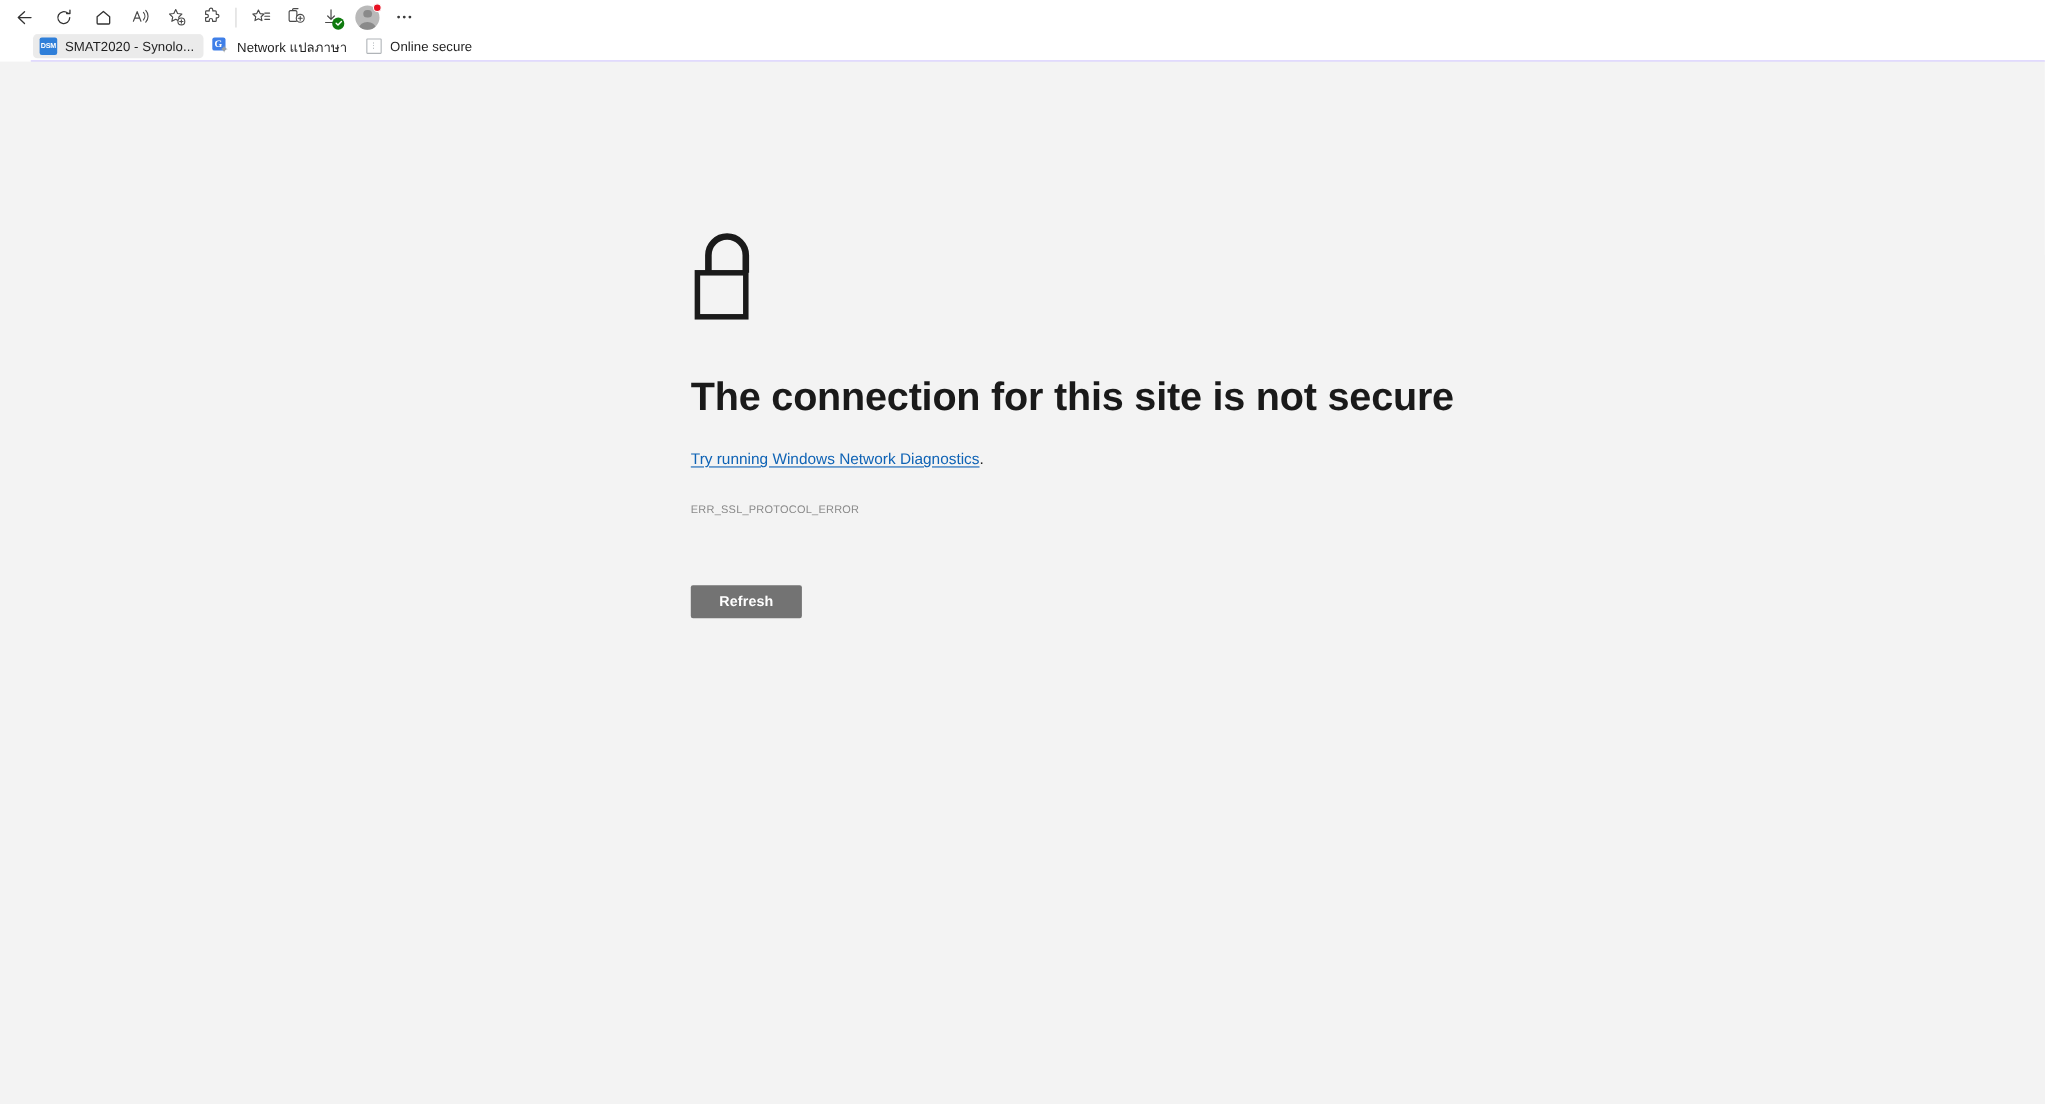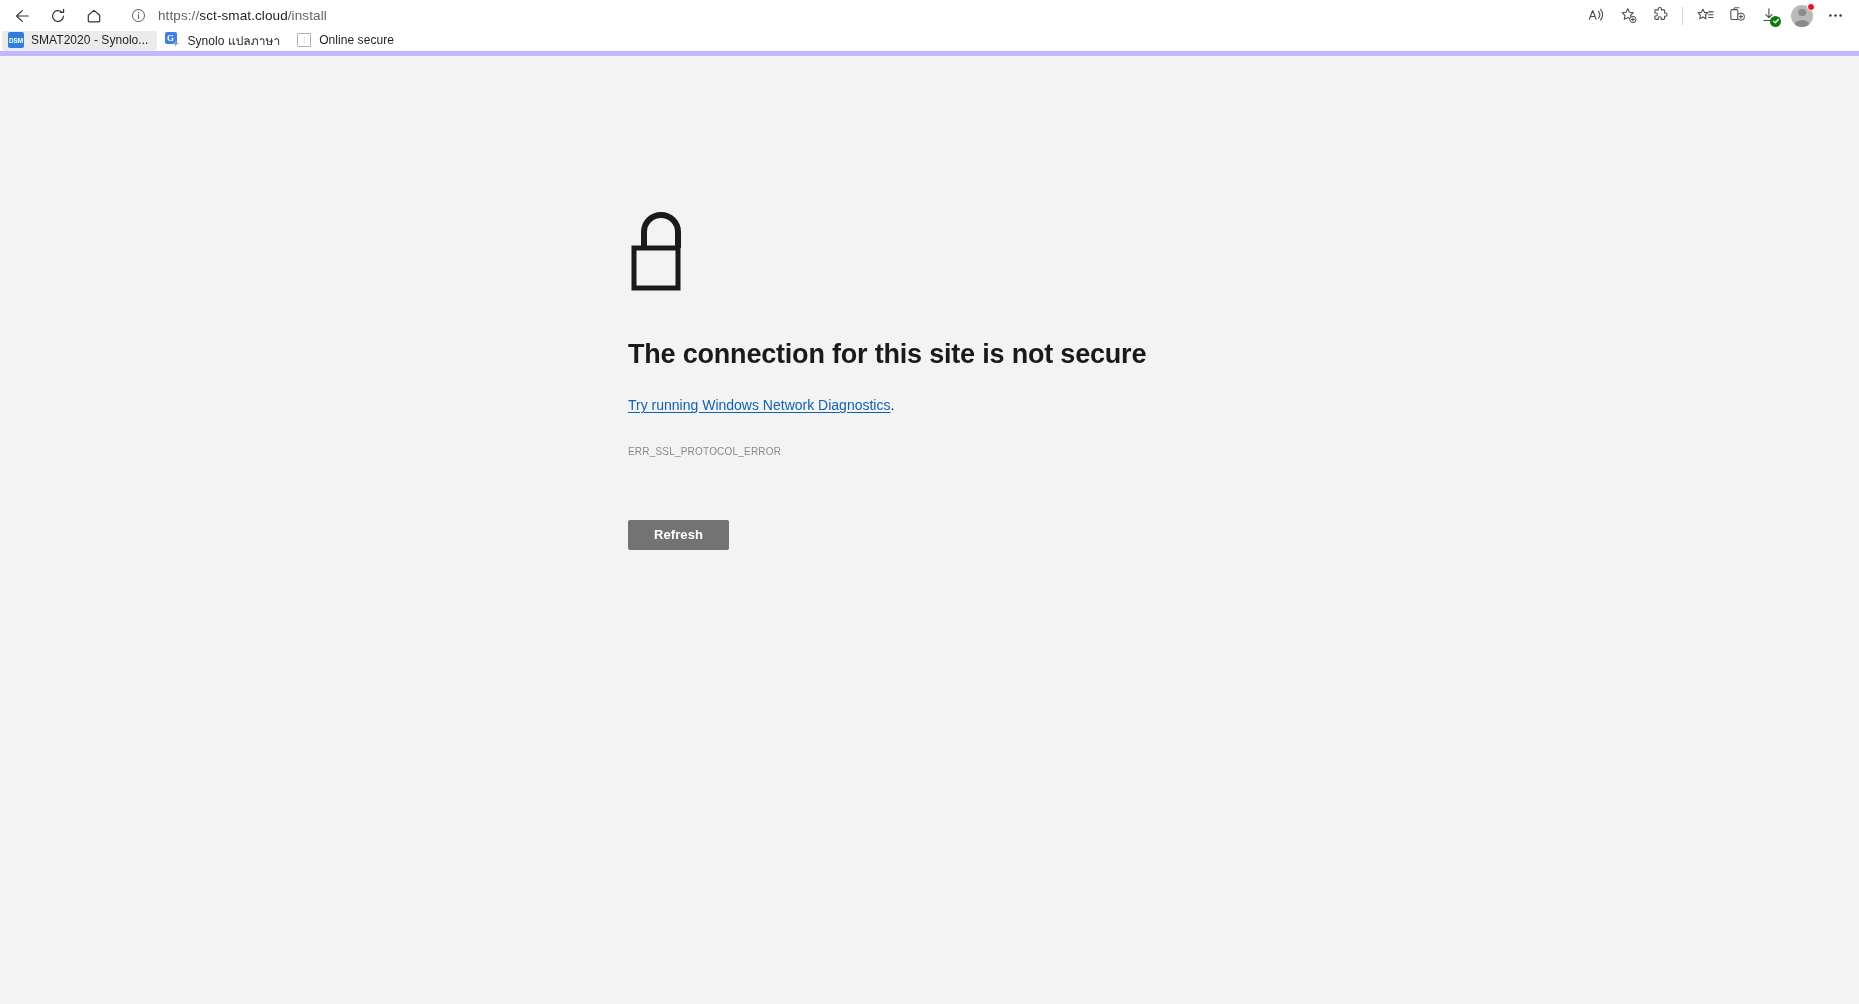"https://sct-smat.cloud/install" div.omnibox-wrap { html: <div> <div> <span> <svg> <circle></circle> <circle></circle> <path></path> </svg> </span> <span><span>https://</span><span>sct-smat.cloud</span><span>/install</span></span> </div> </div> -> none }
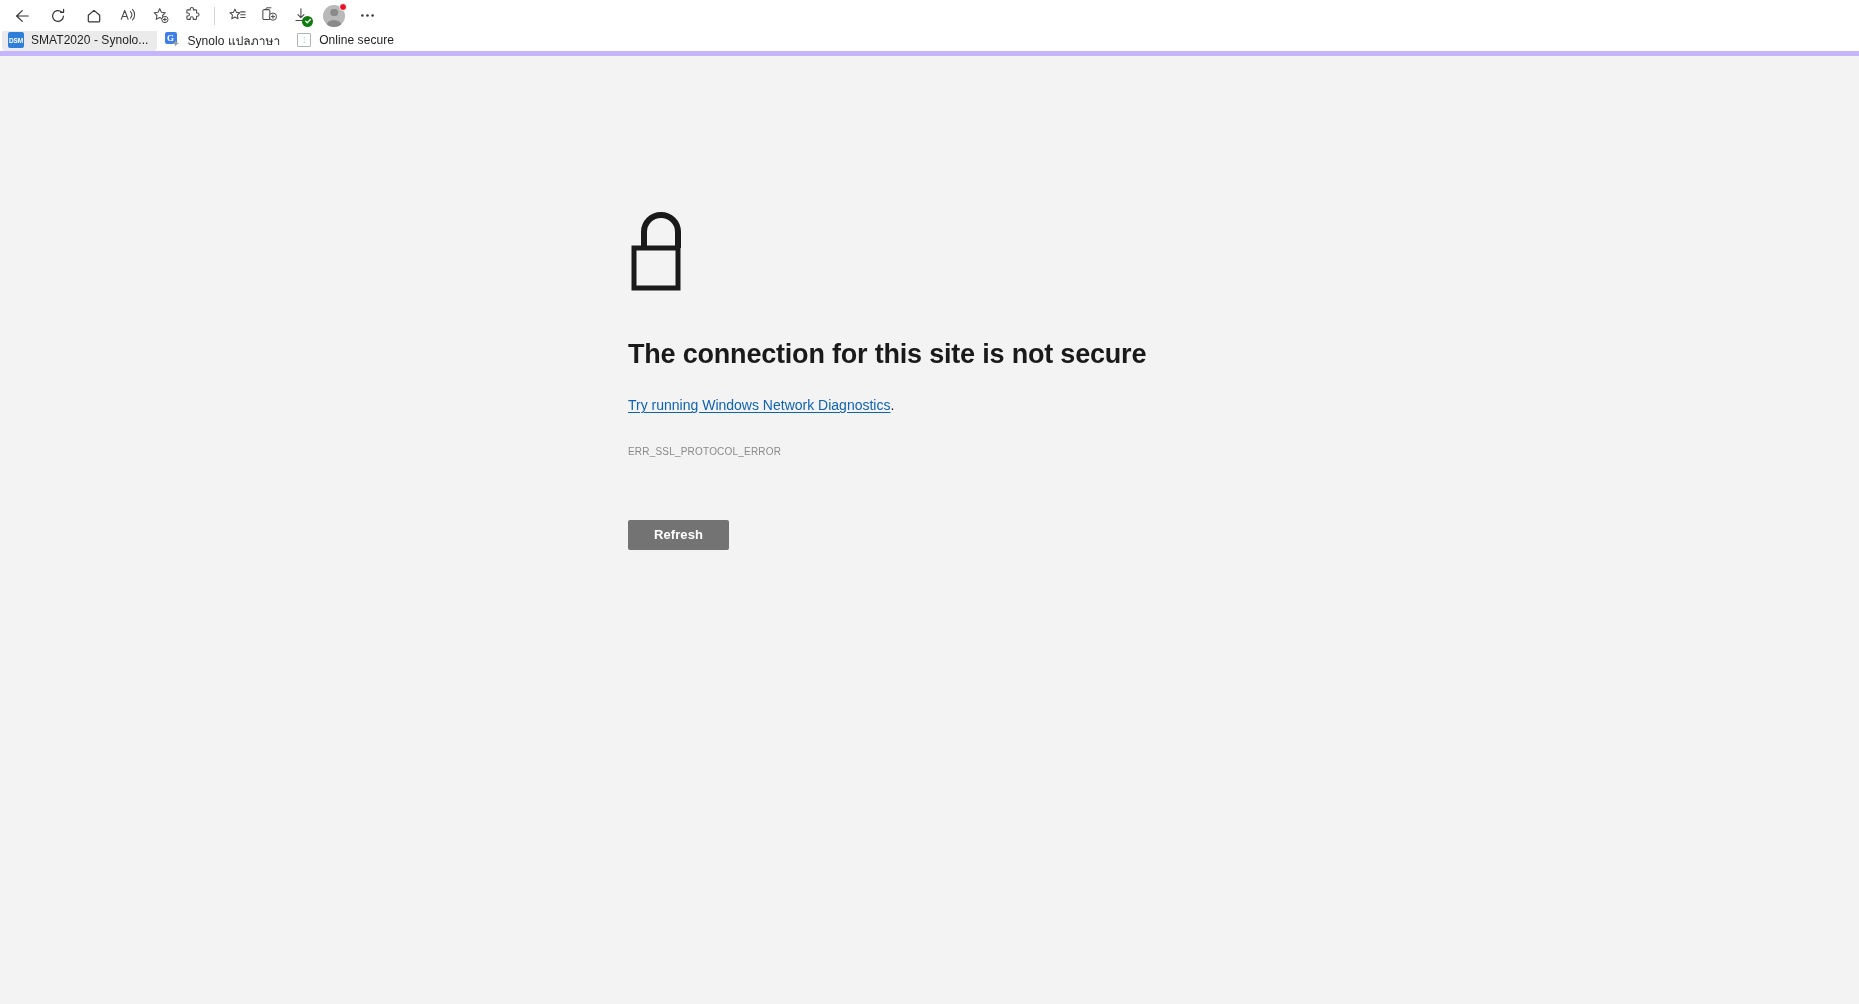"SMAT2020 - Synolo..." .bookmarks { align-items: flex-end -> flex-start; border-bottom: 5px solid #c4b5fd -> 1px solid #c4b5fd; margin-left: none -> 28px }
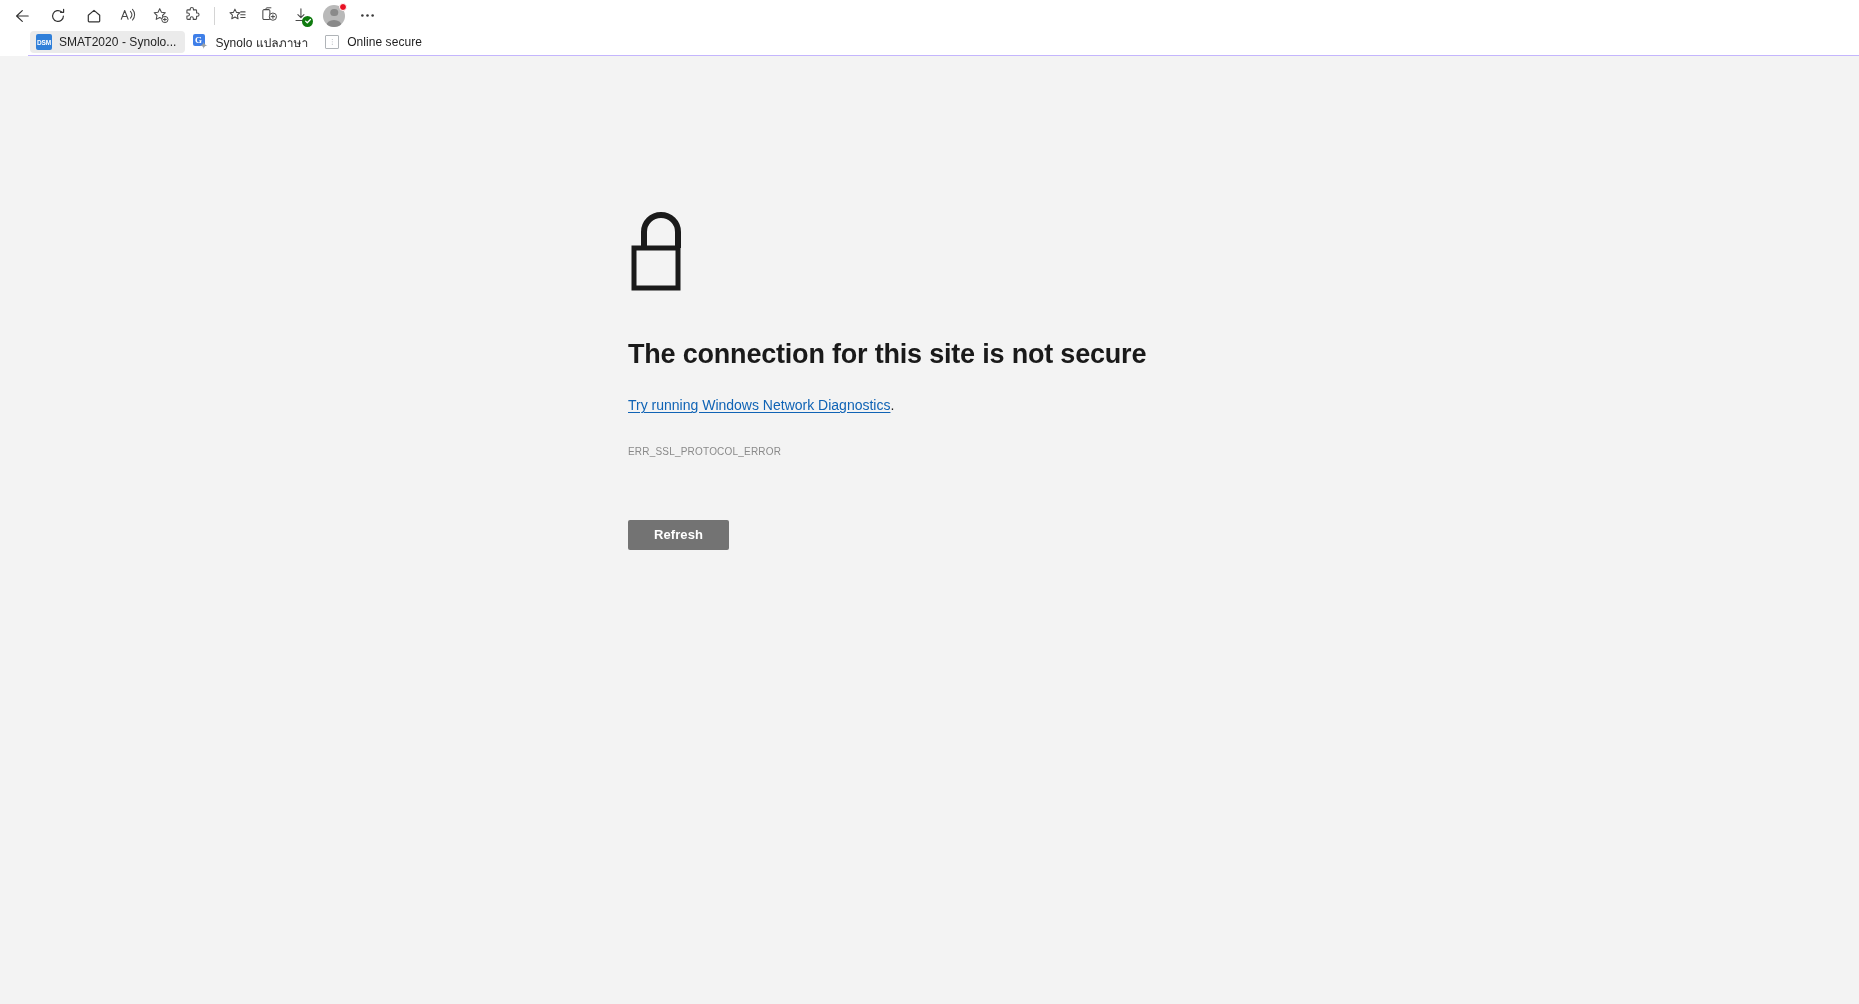"Synolo แปลภาษา" span.bm-label { text: Synolo -> Network }
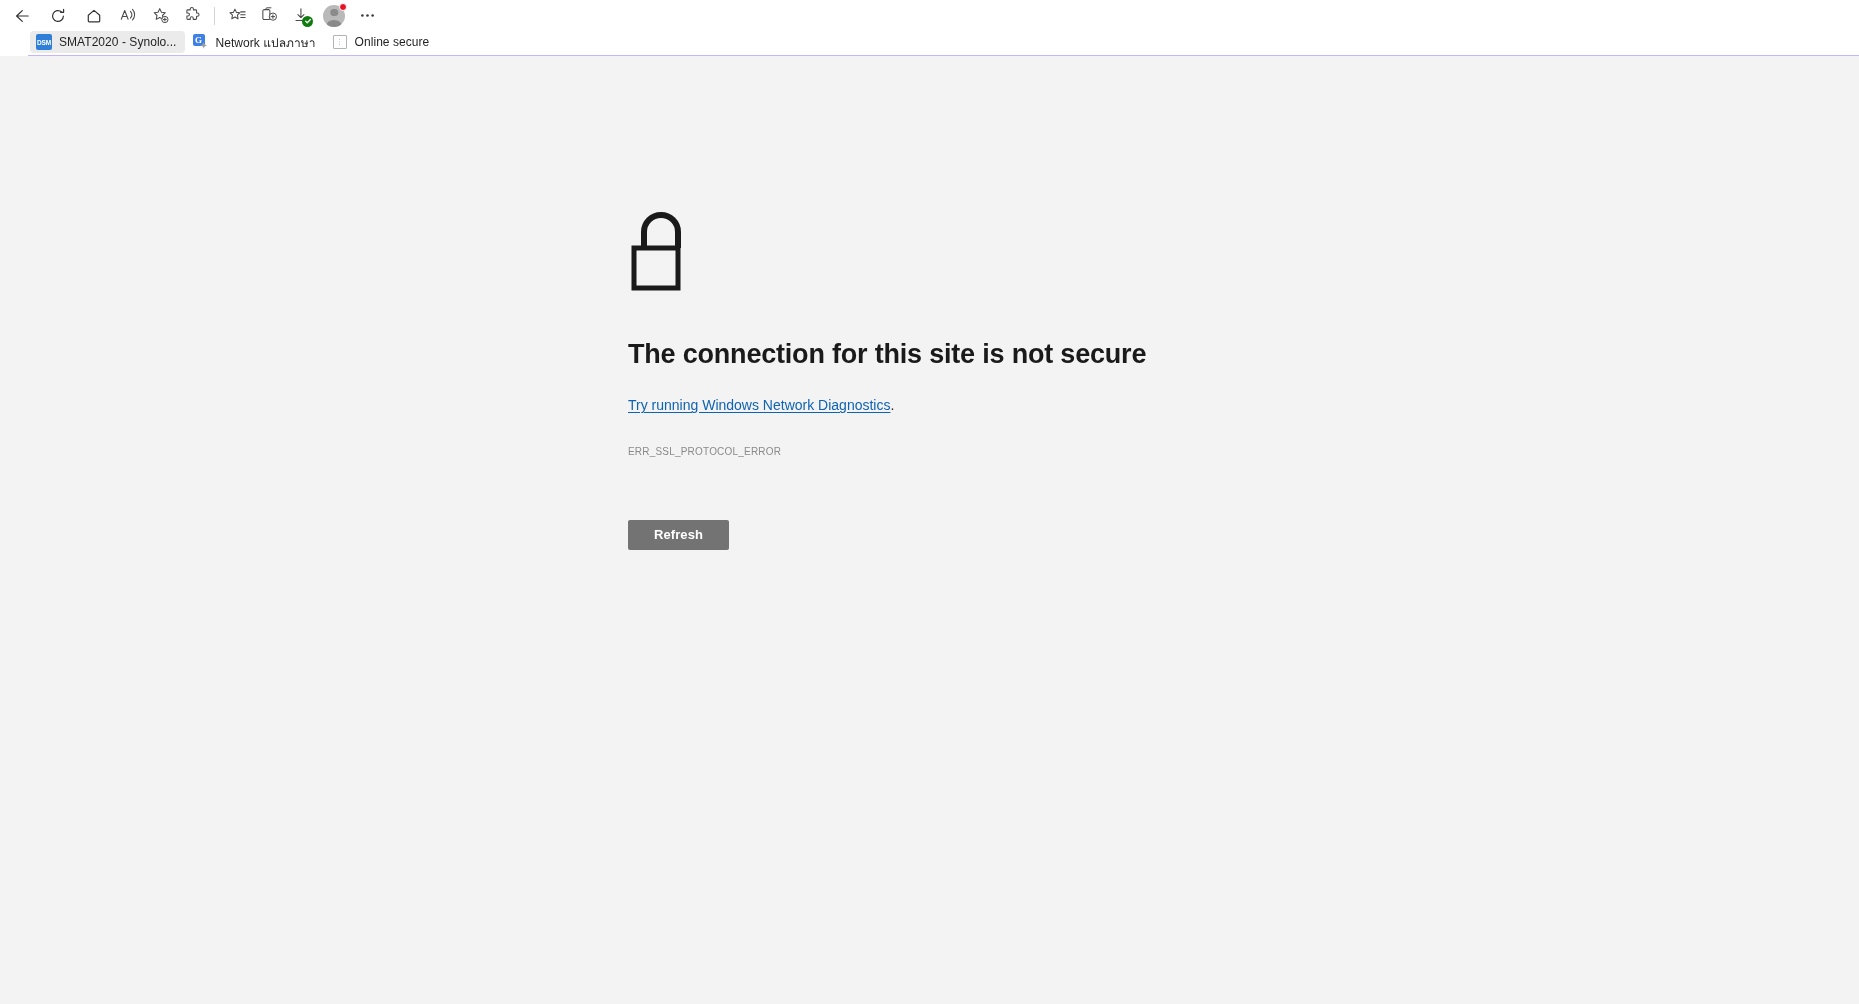"The connection for this site" .err-title { font-size: 27px -> 36px }
